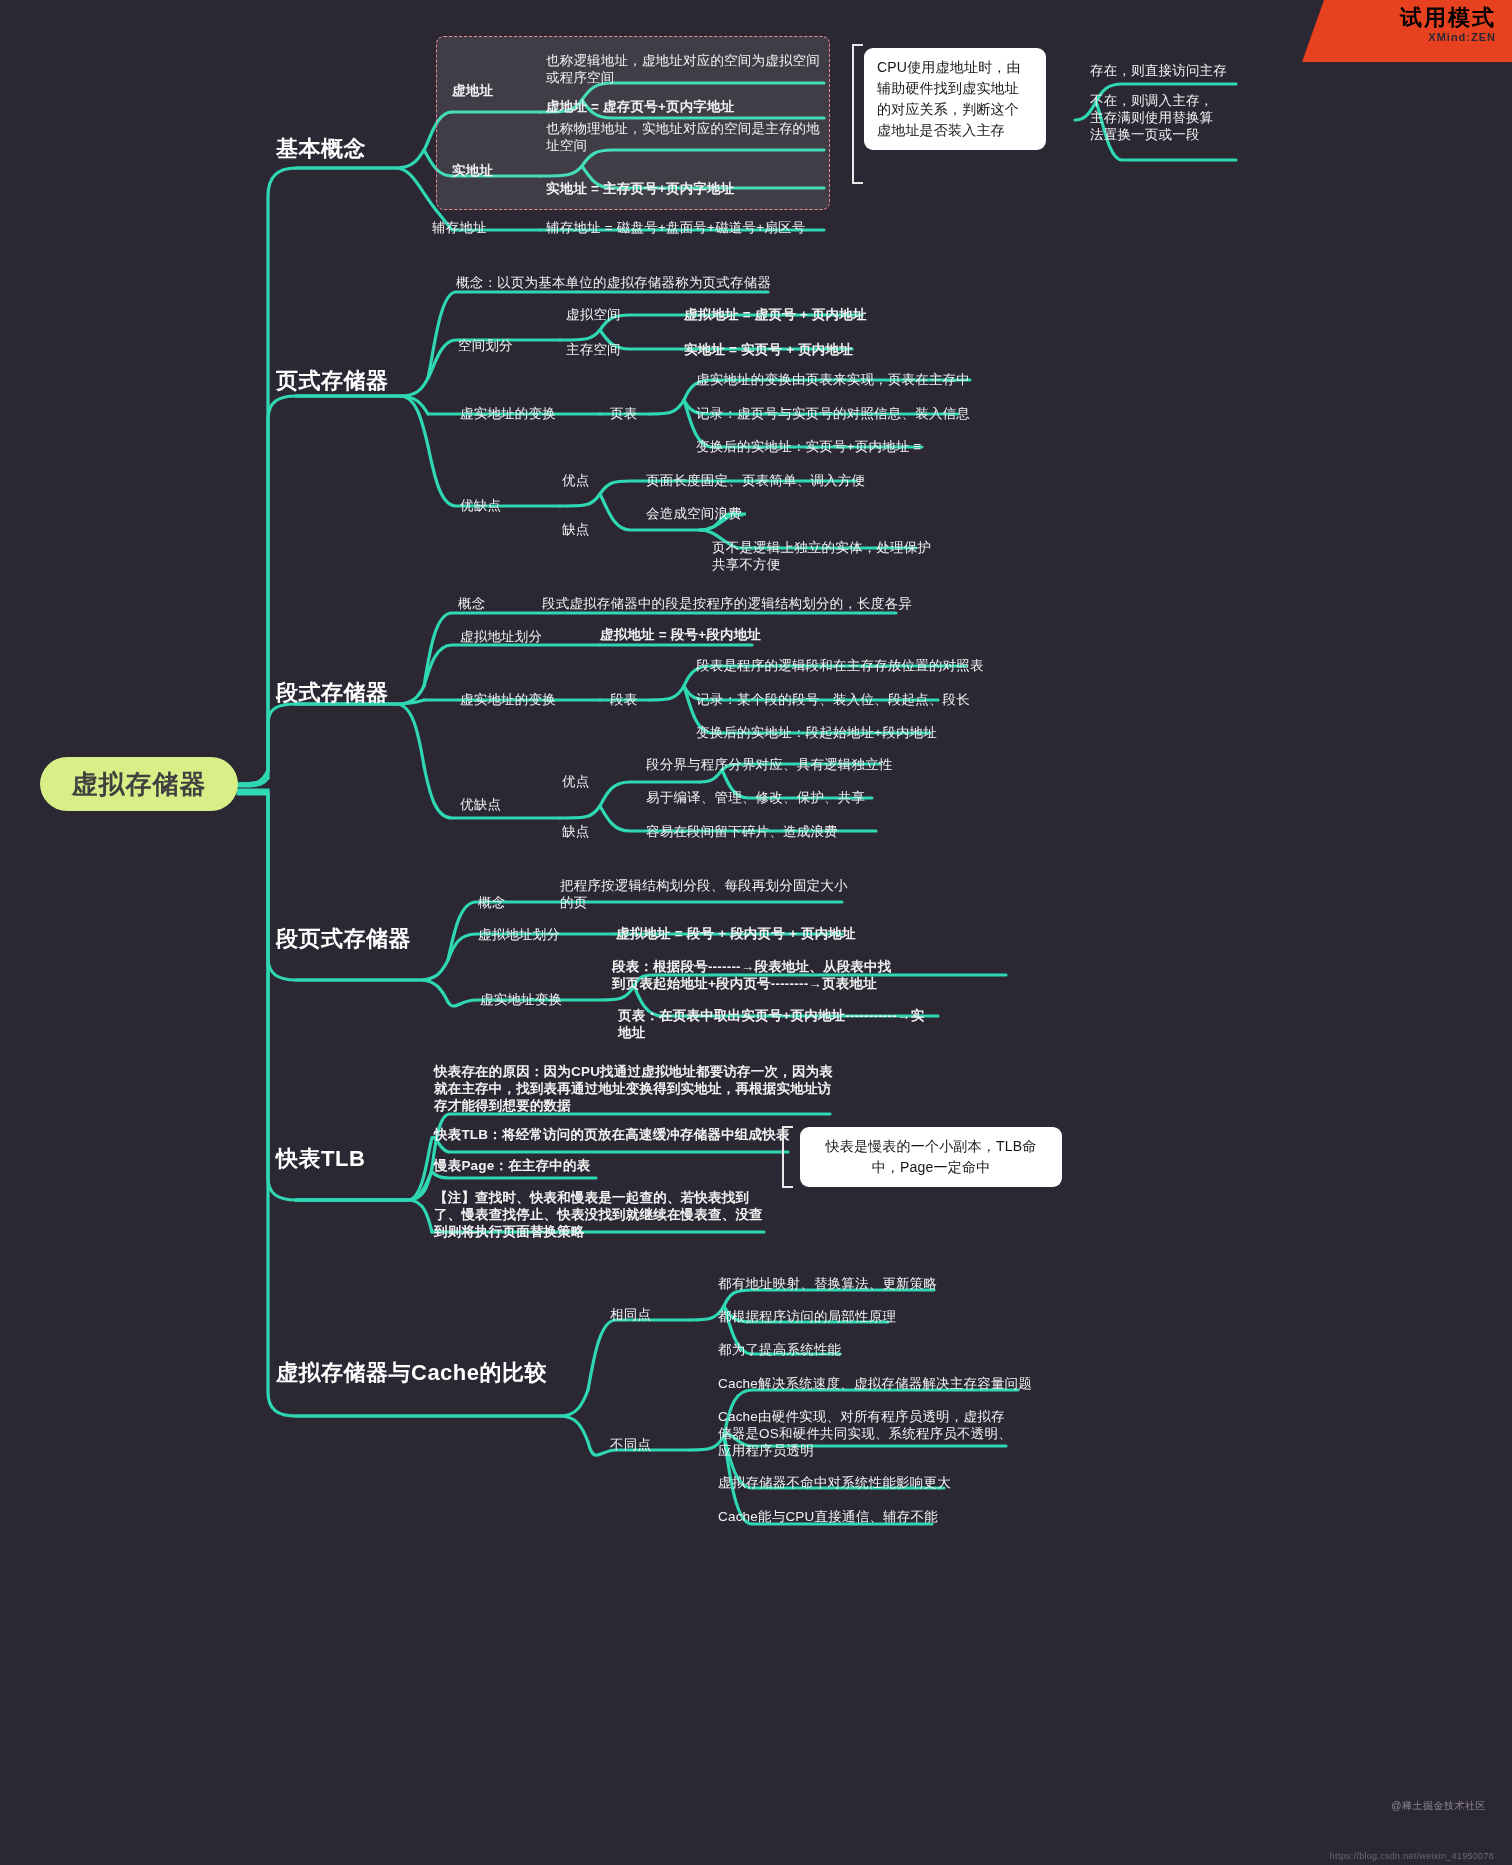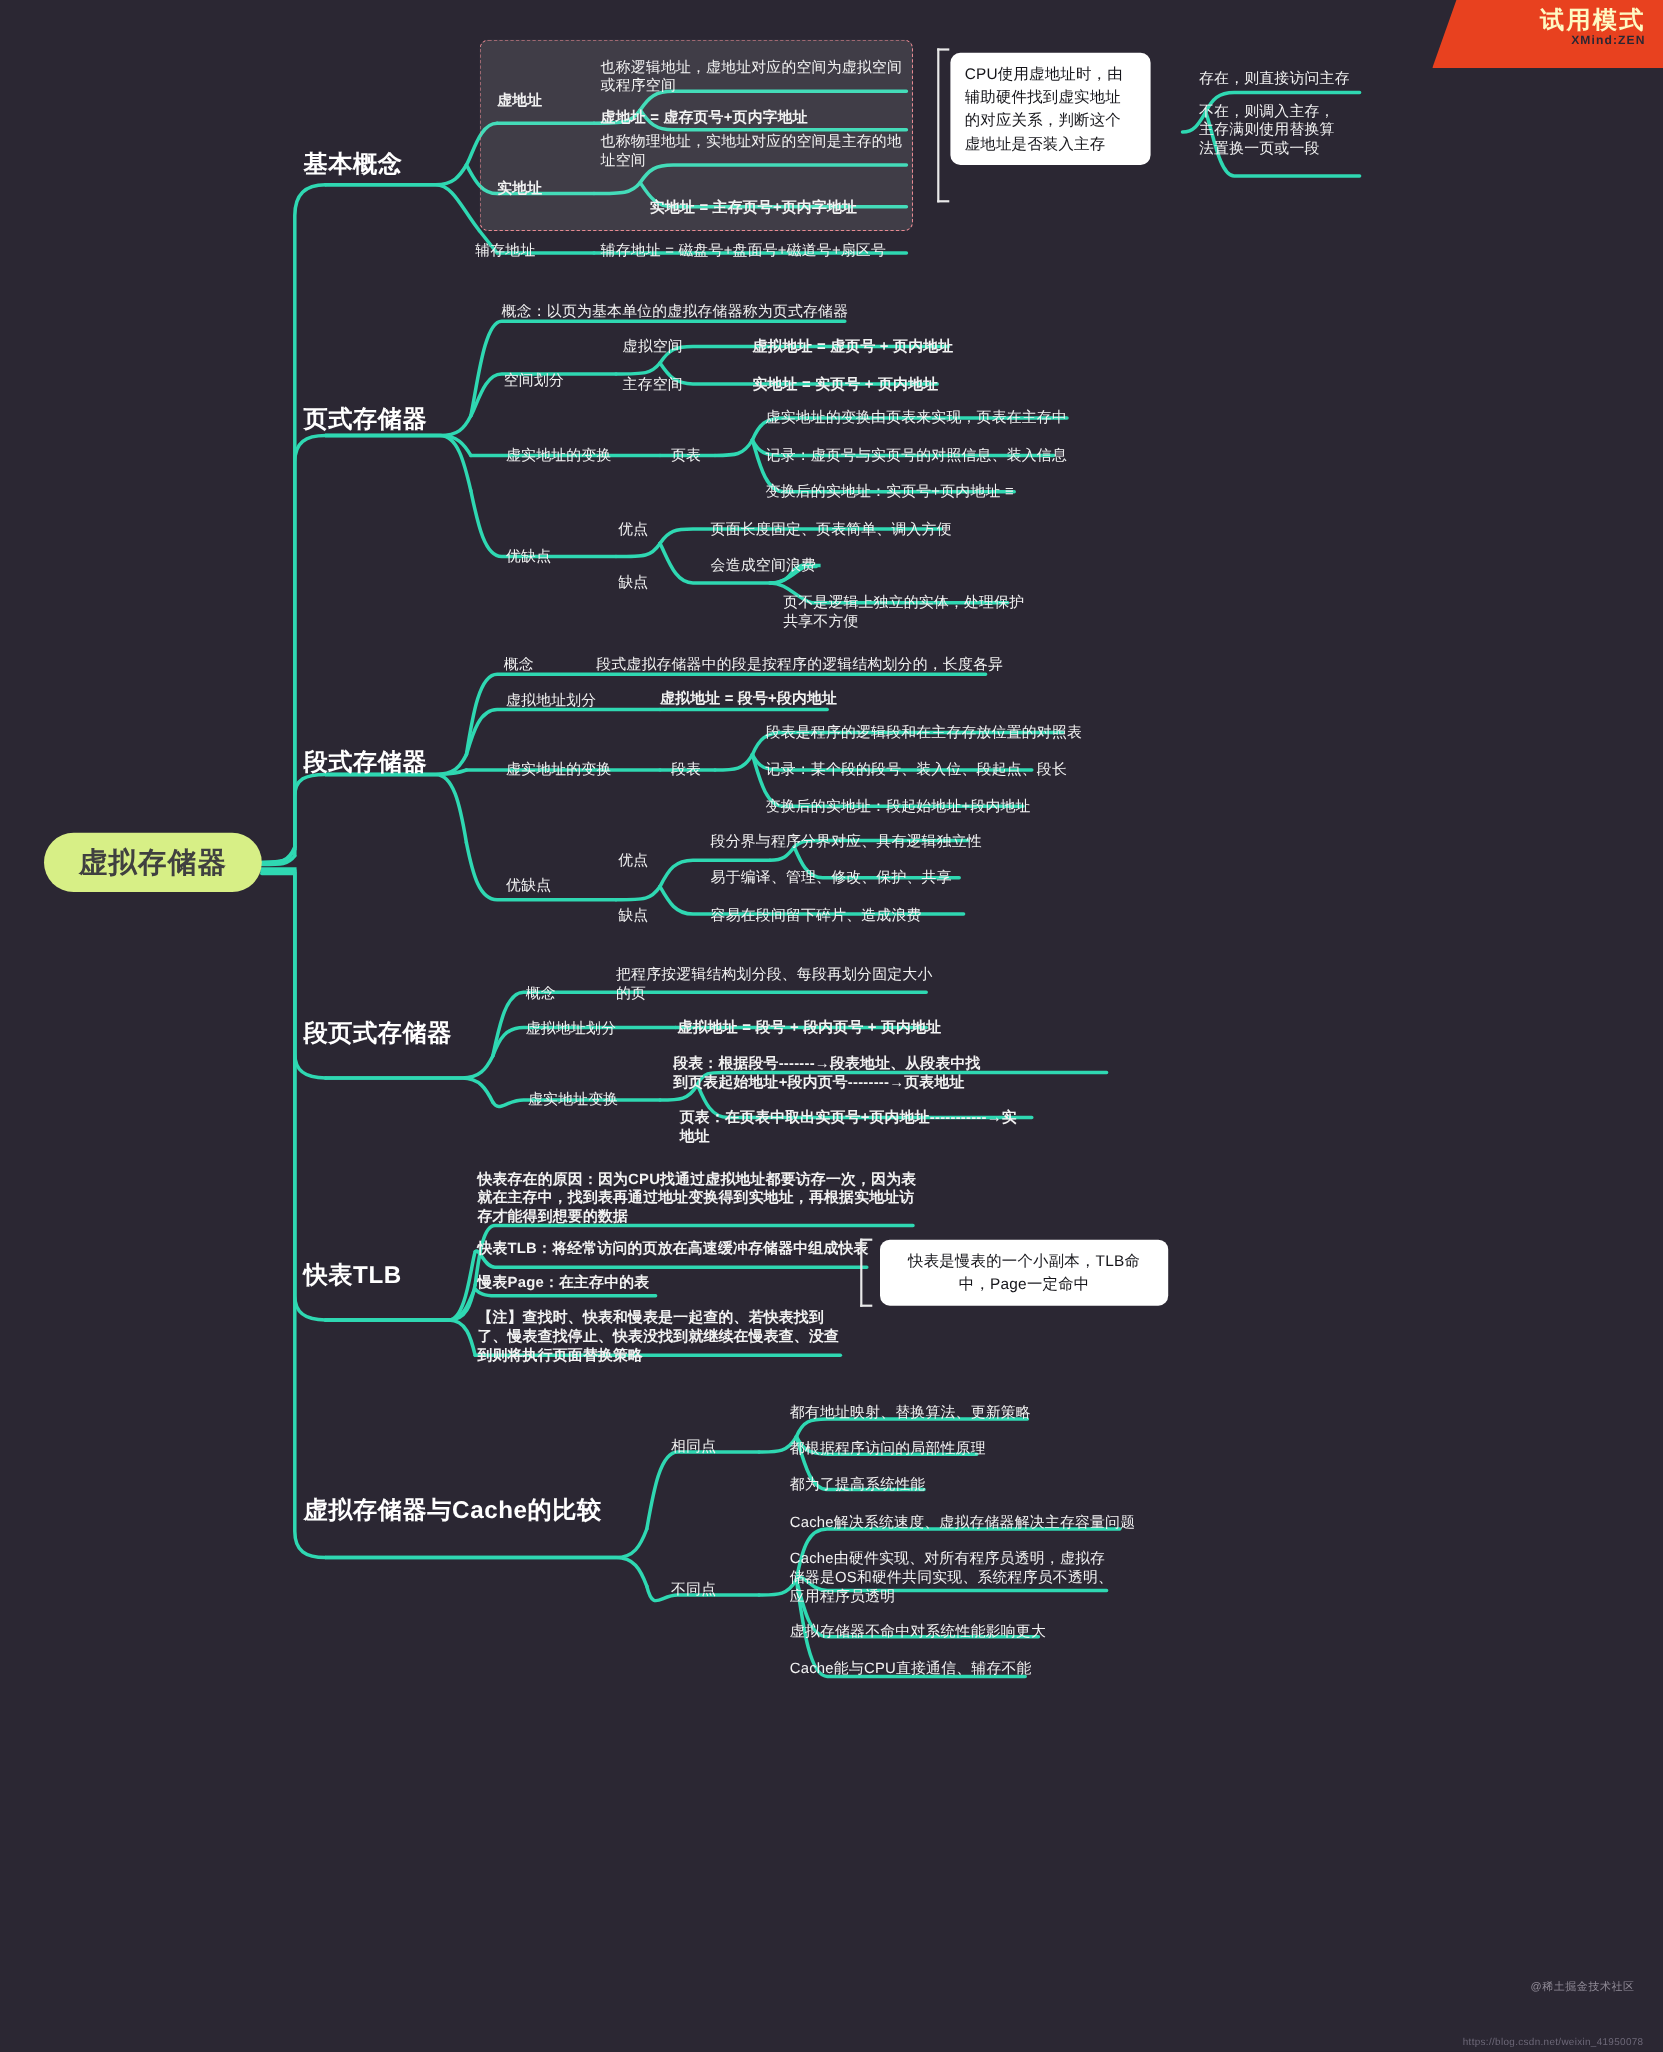"试用模式" .trial-badge .t1 { color: #fef9c3 -> #000000 }
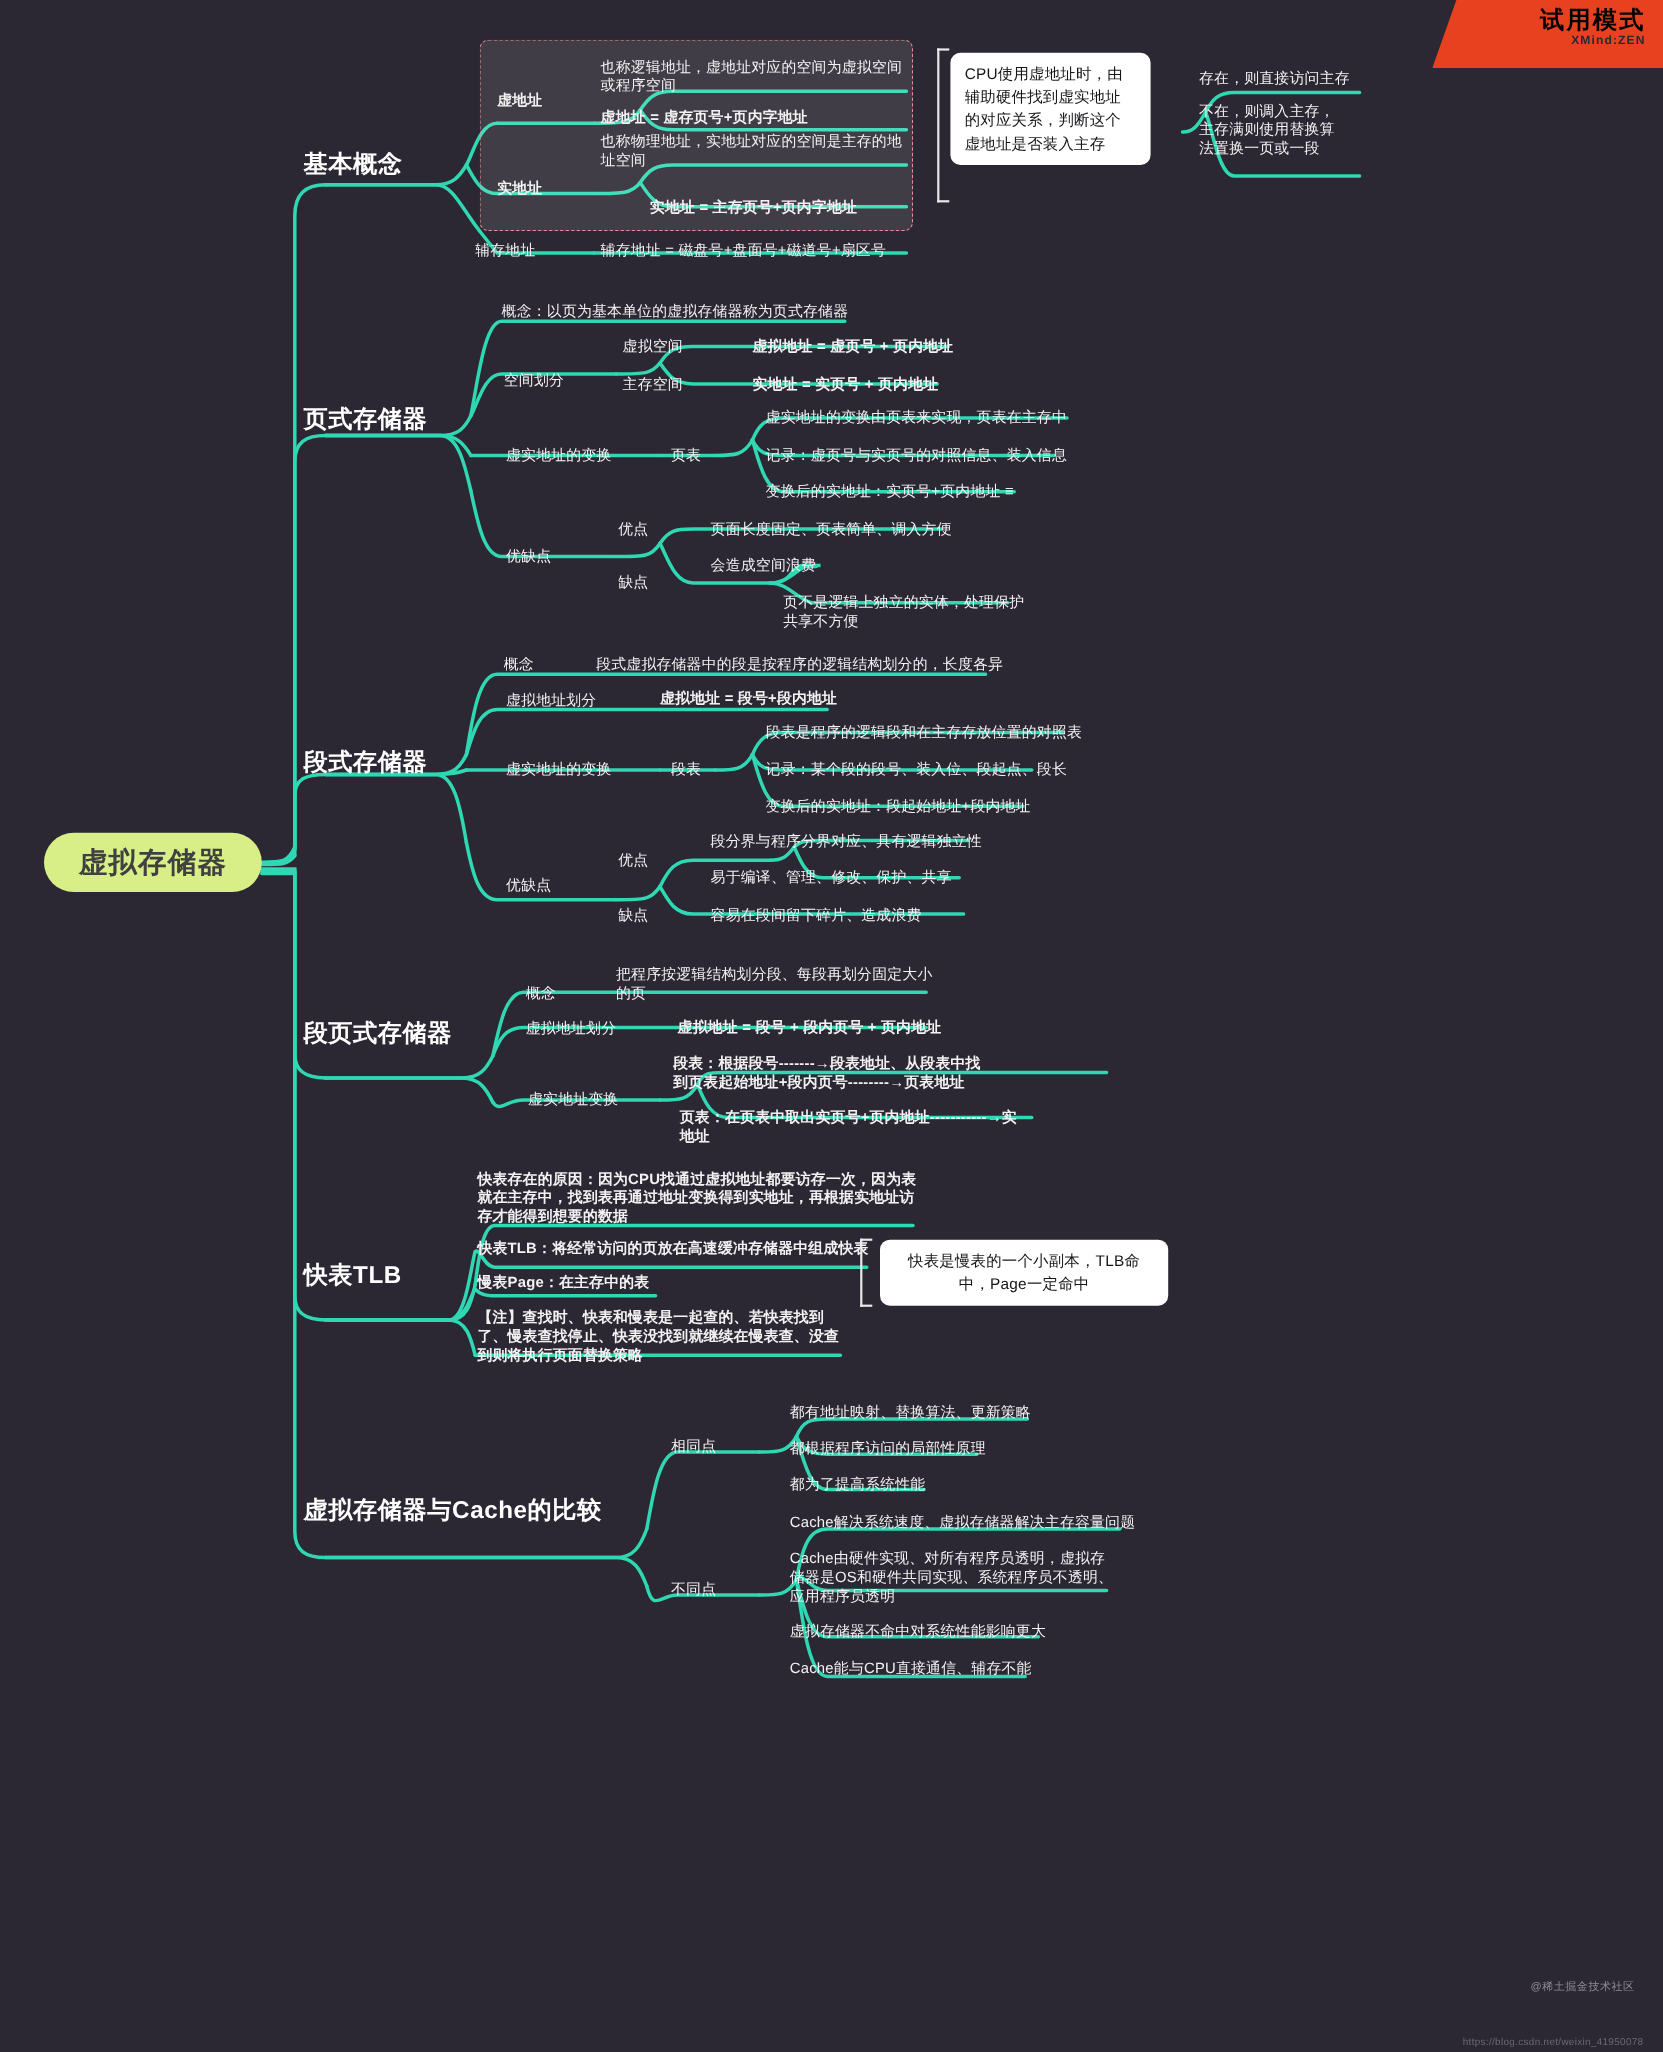"实地址 = 主存页号+页内字地址" div.tp { text-align: center -> none }
